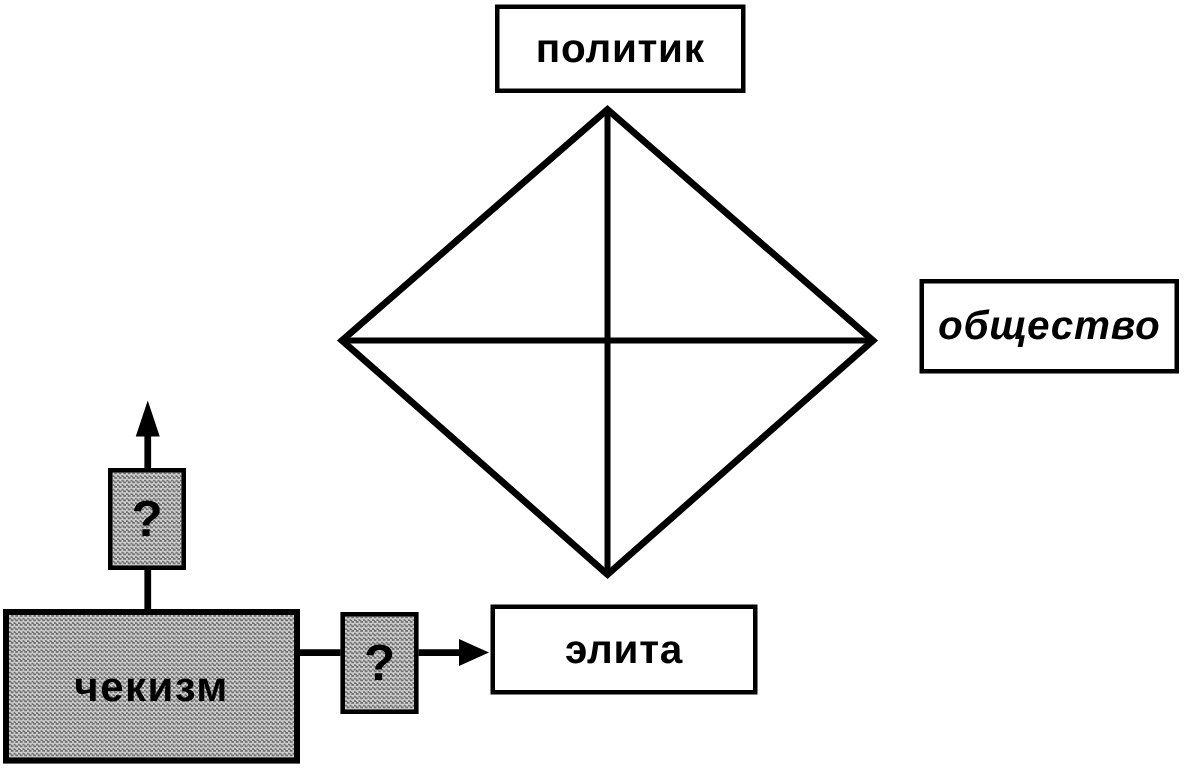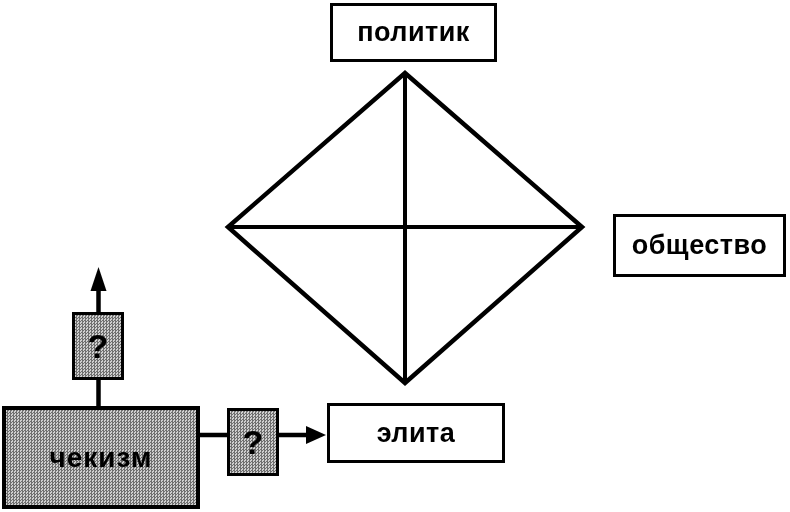"общество" .obshchestvo { font-style: none -> italic; top: 214px -> 186px }
